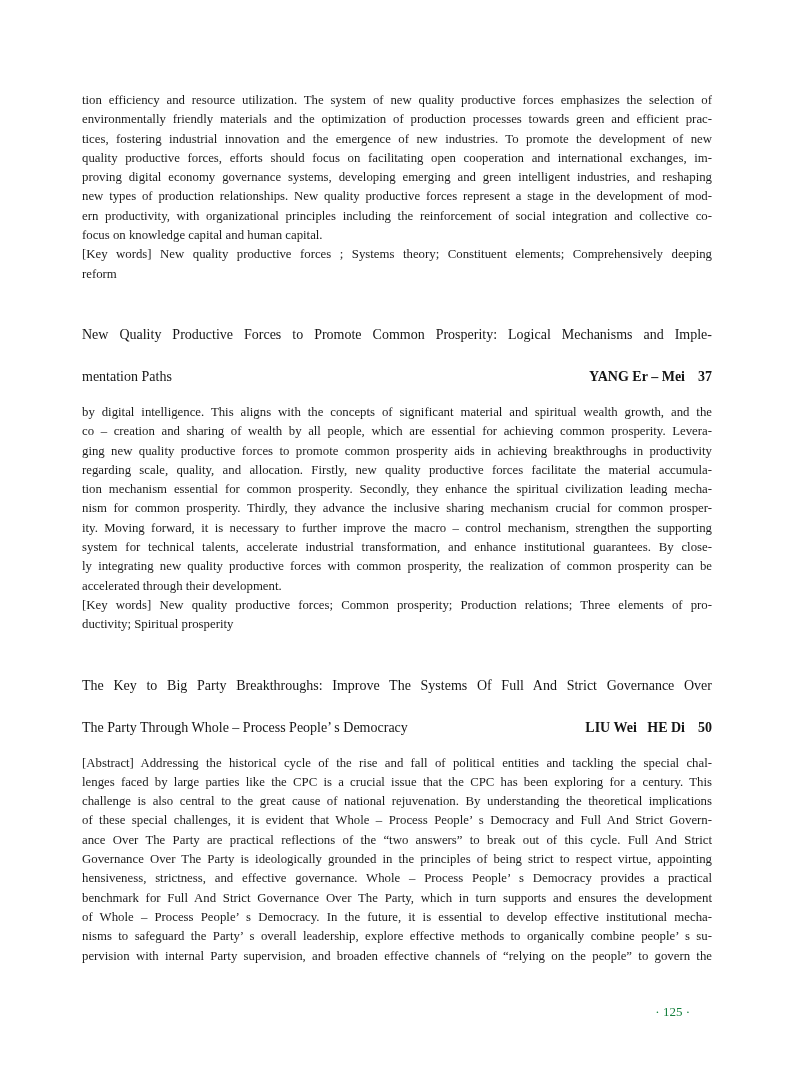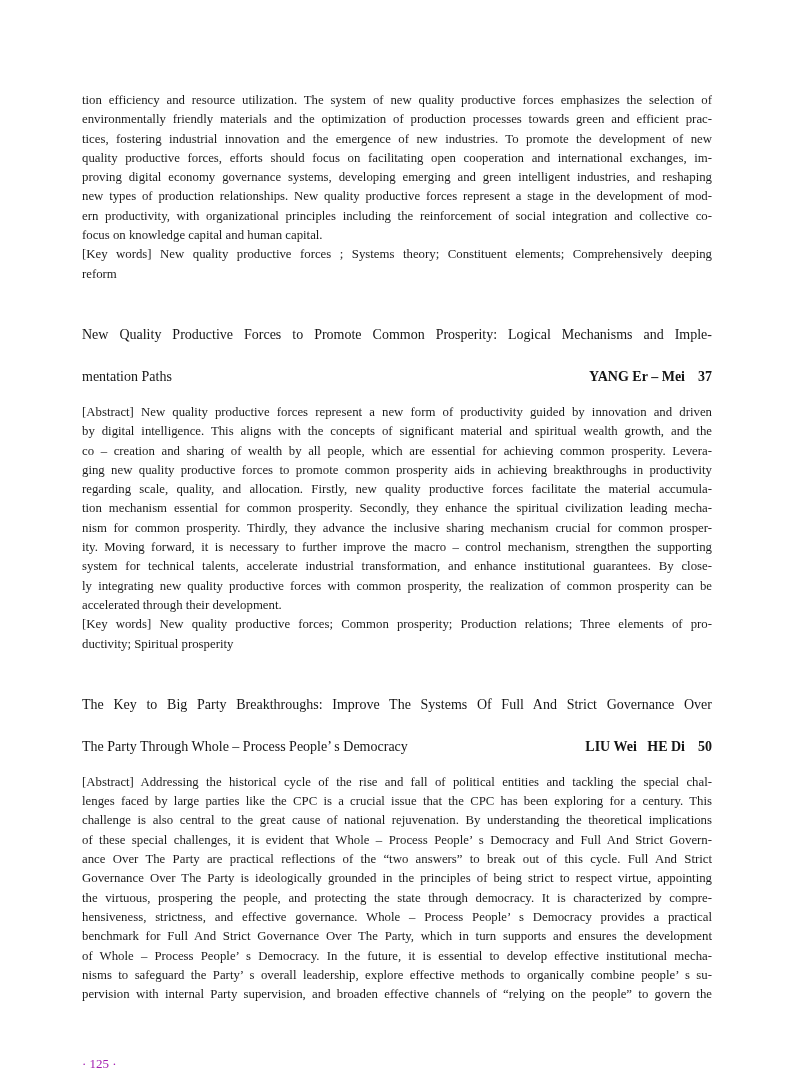"[Abstract] New quality productive forces" div.line { html: <div>[Abstract] New quality productive forces represent a new form of productivity guided by innovation and driven</div> -> none }
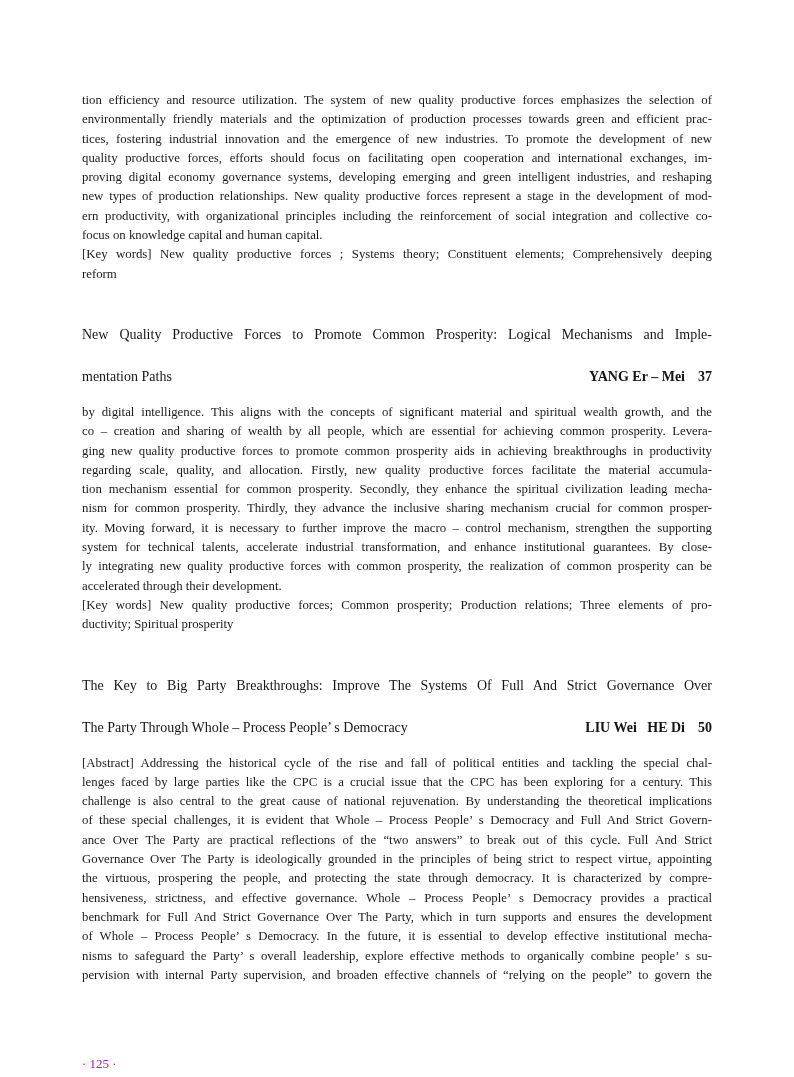"the virtuous, prospering the people," div.line { html: <div>the virtuous, prospering the people, and protecting the state through democracy. It is characterized by compre-</div> -> none }
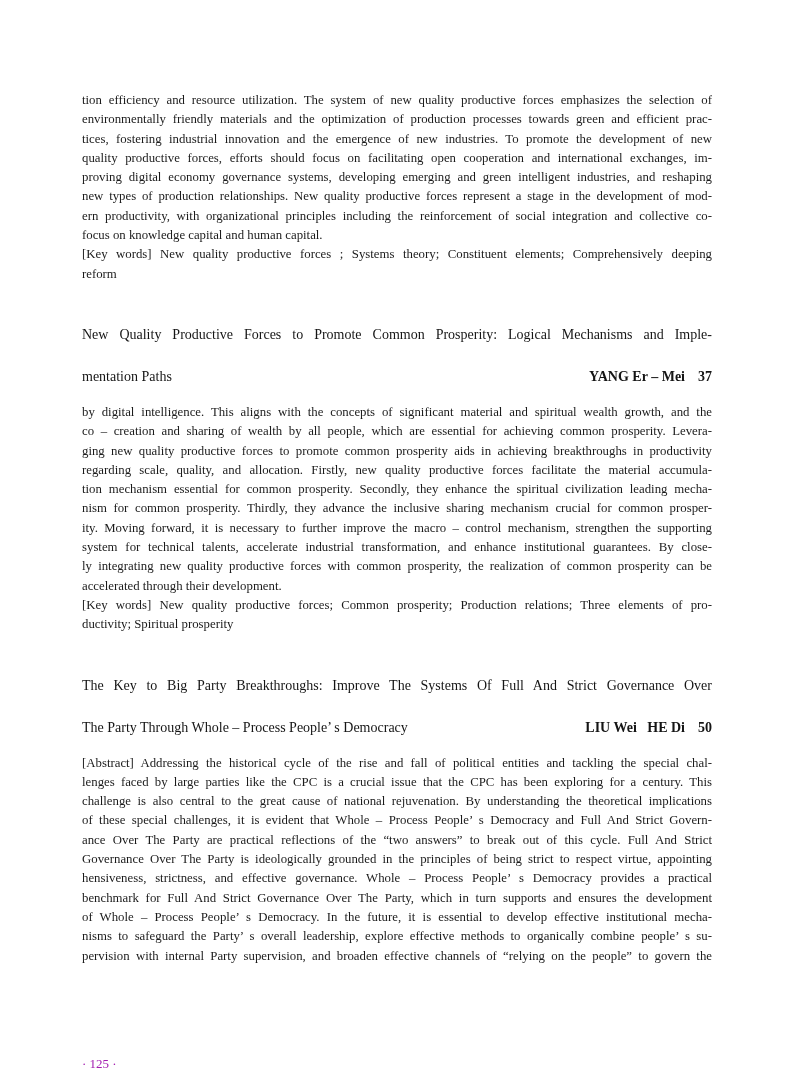"· 125 ·" .page-number { color: #a21caf -> #15803d; text-align: none -> right; top: 1056px -> 1004px }
